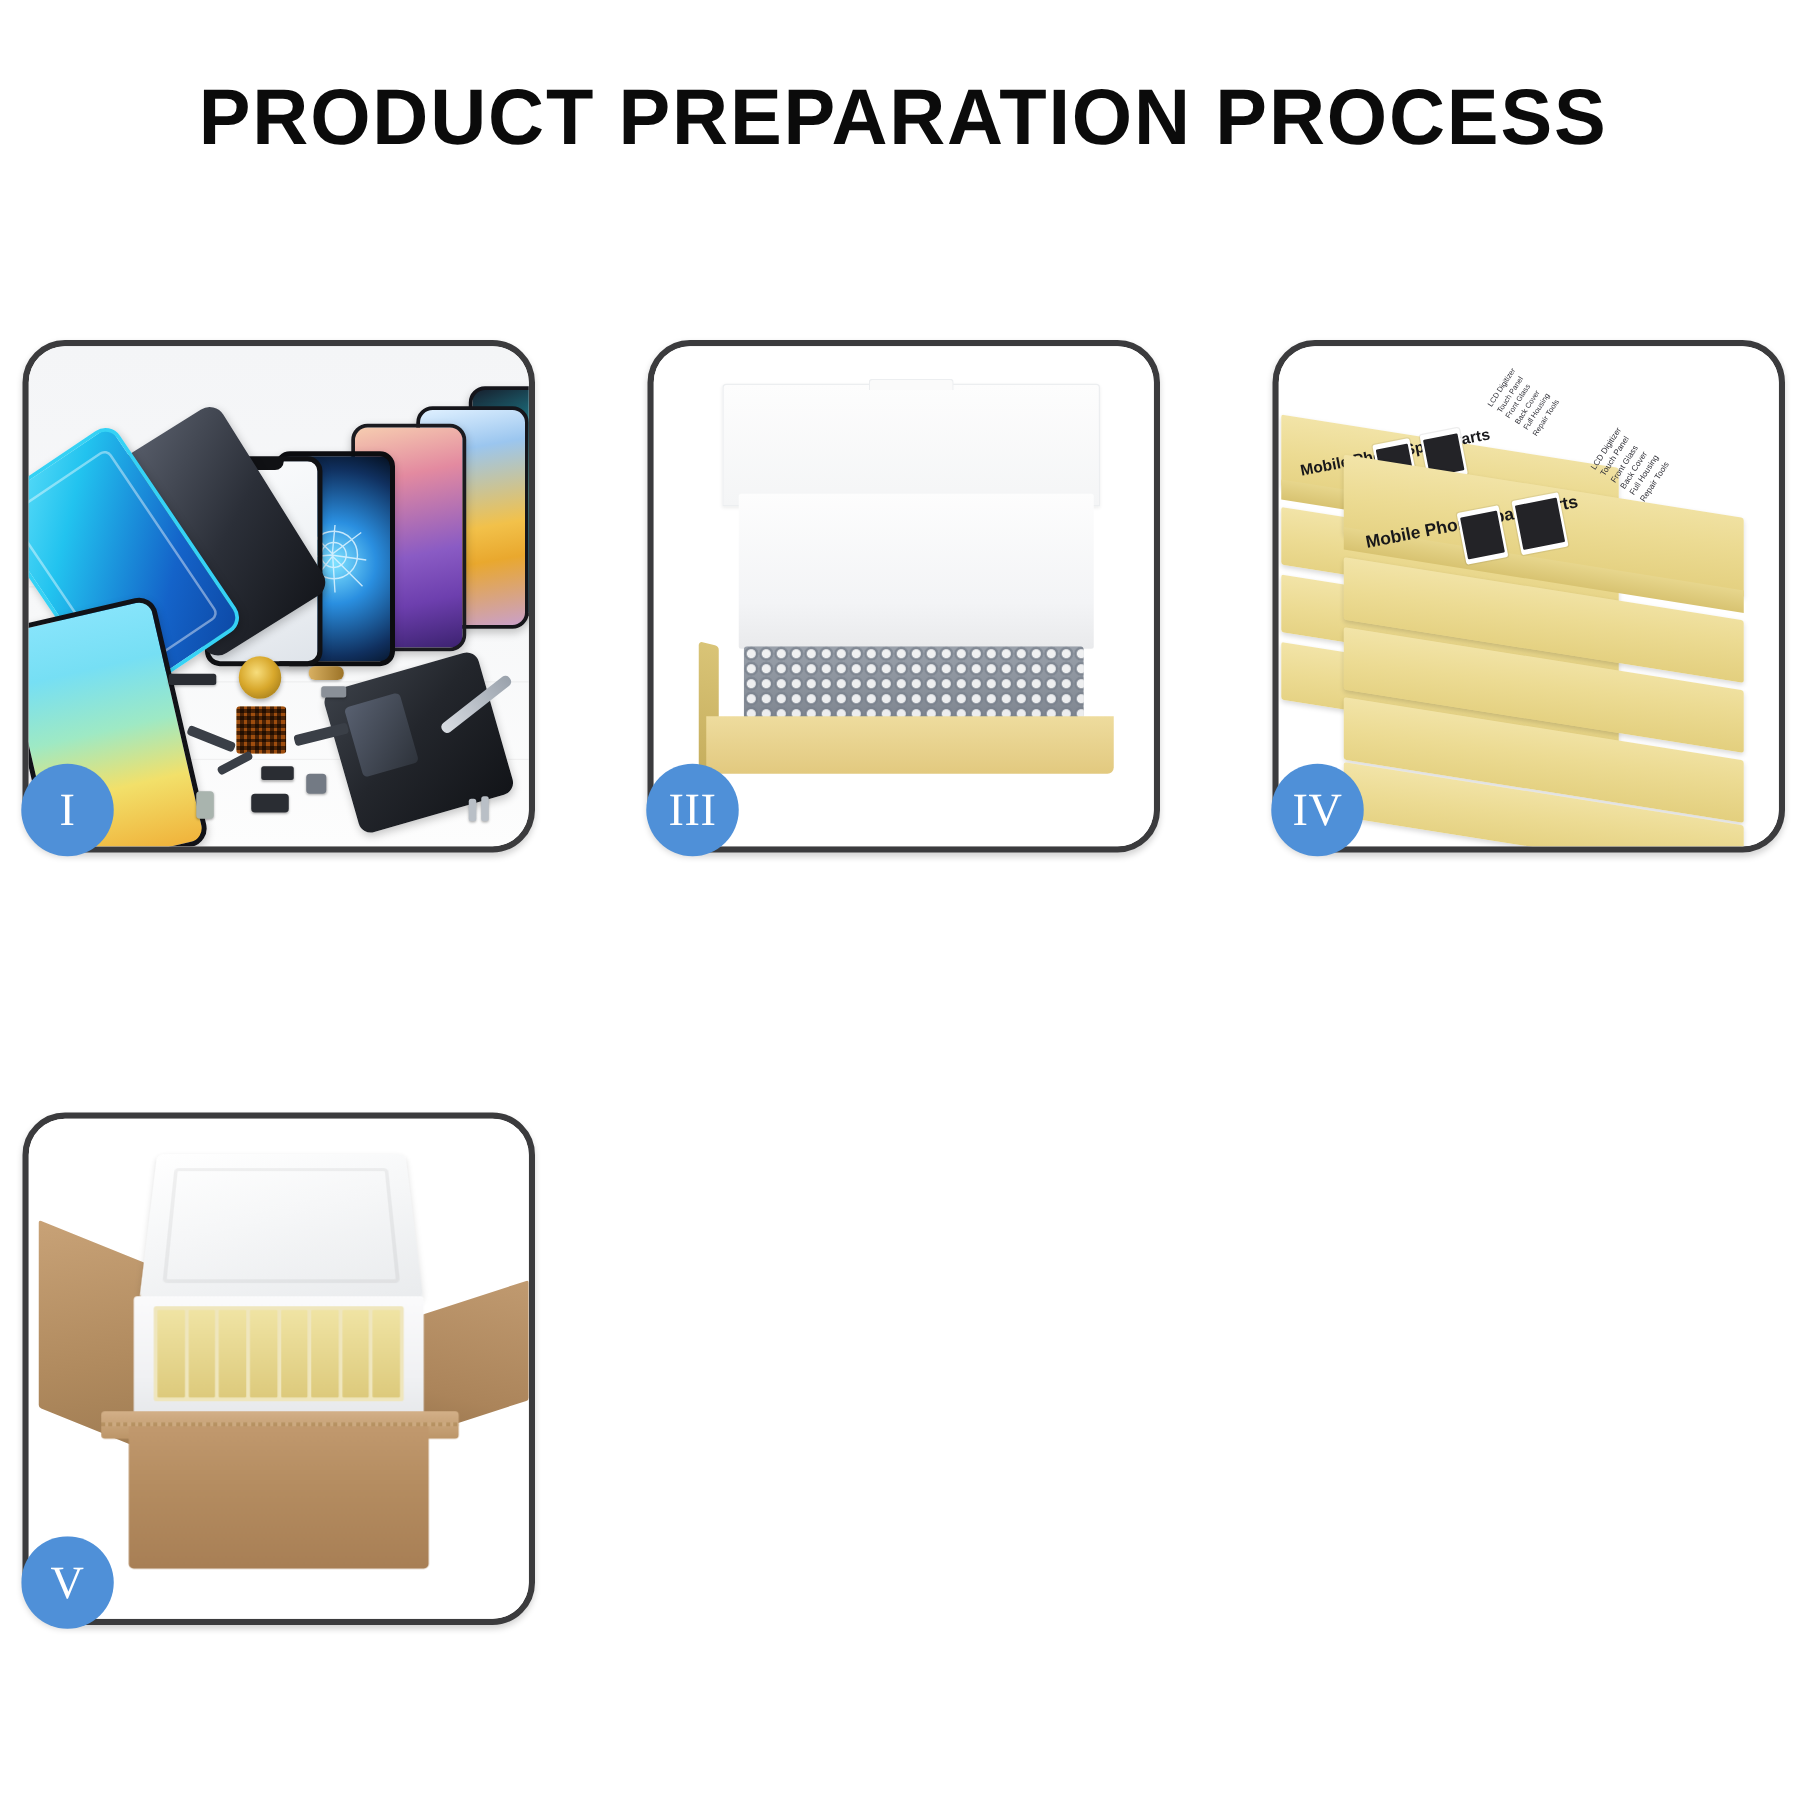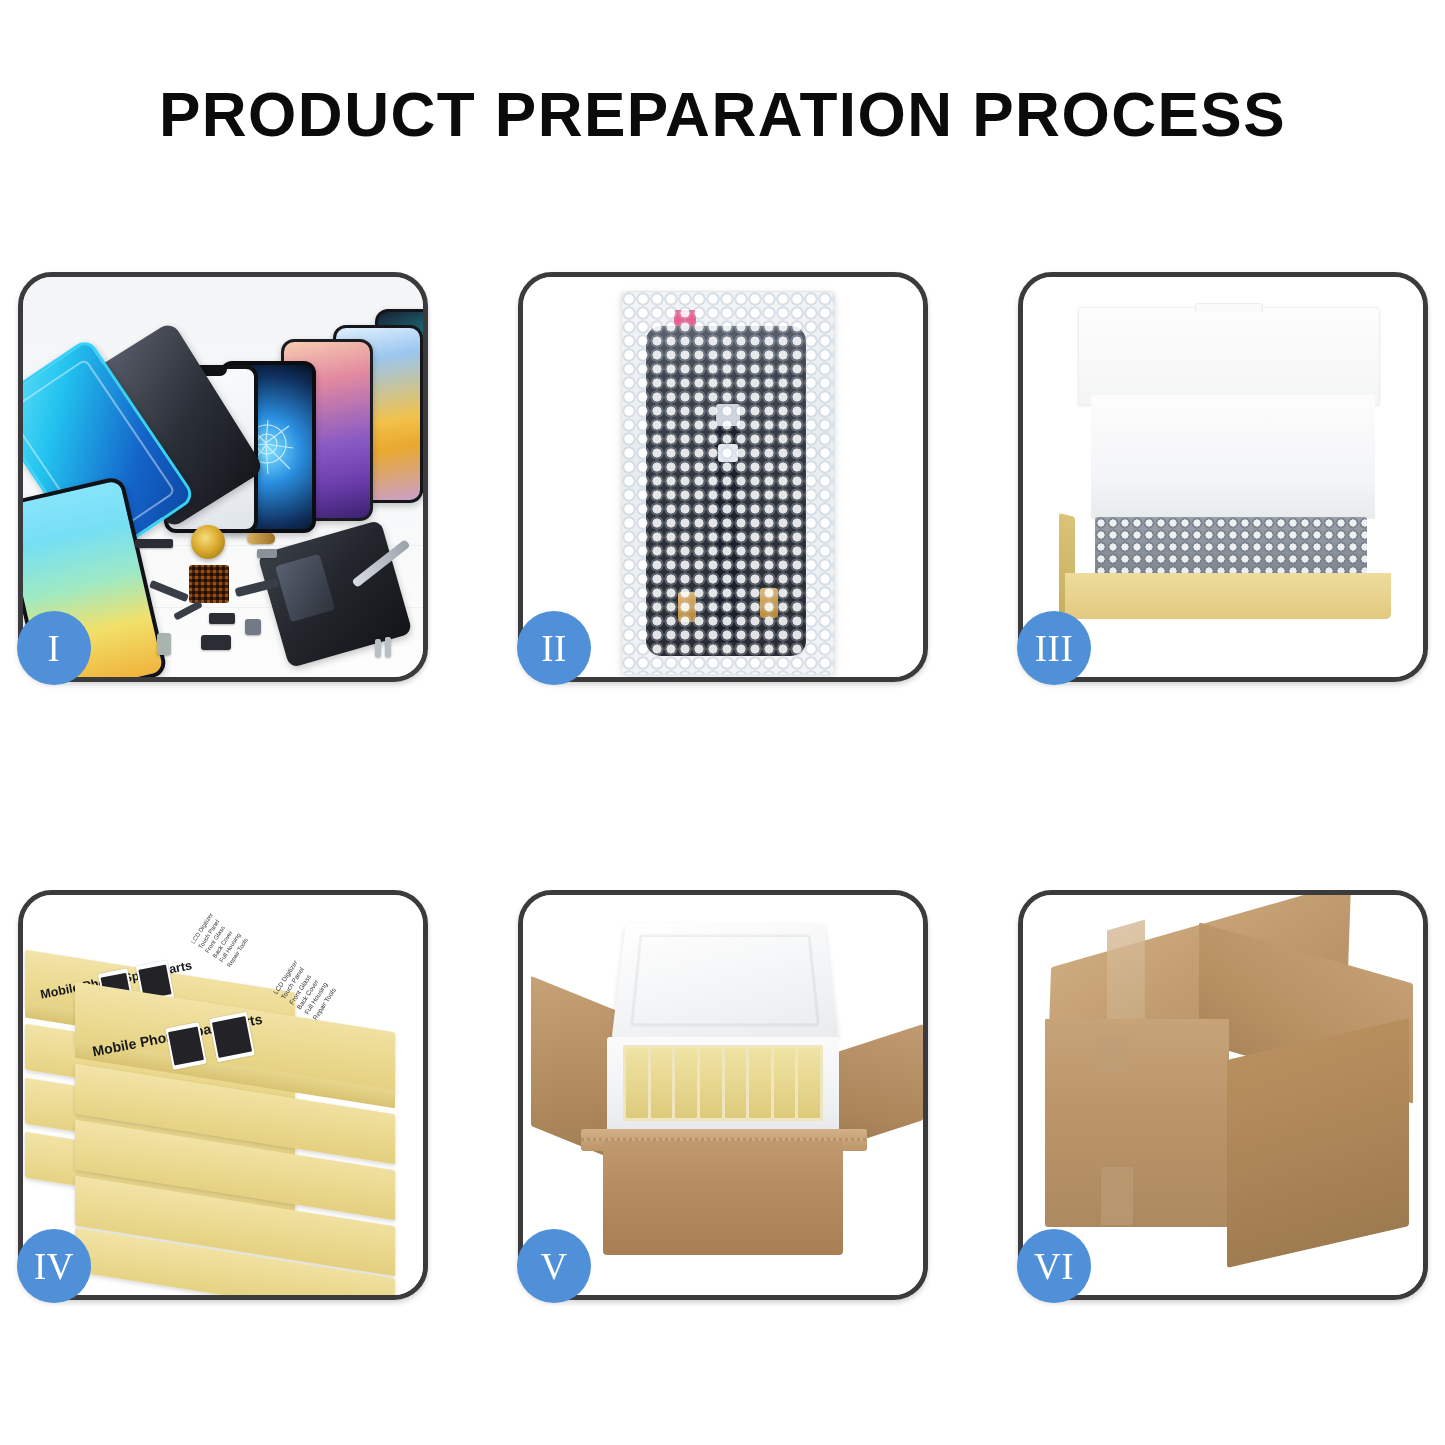"PRODUCT PREPARATION PROCESS" .header { padding-top: 82px -> 62px }
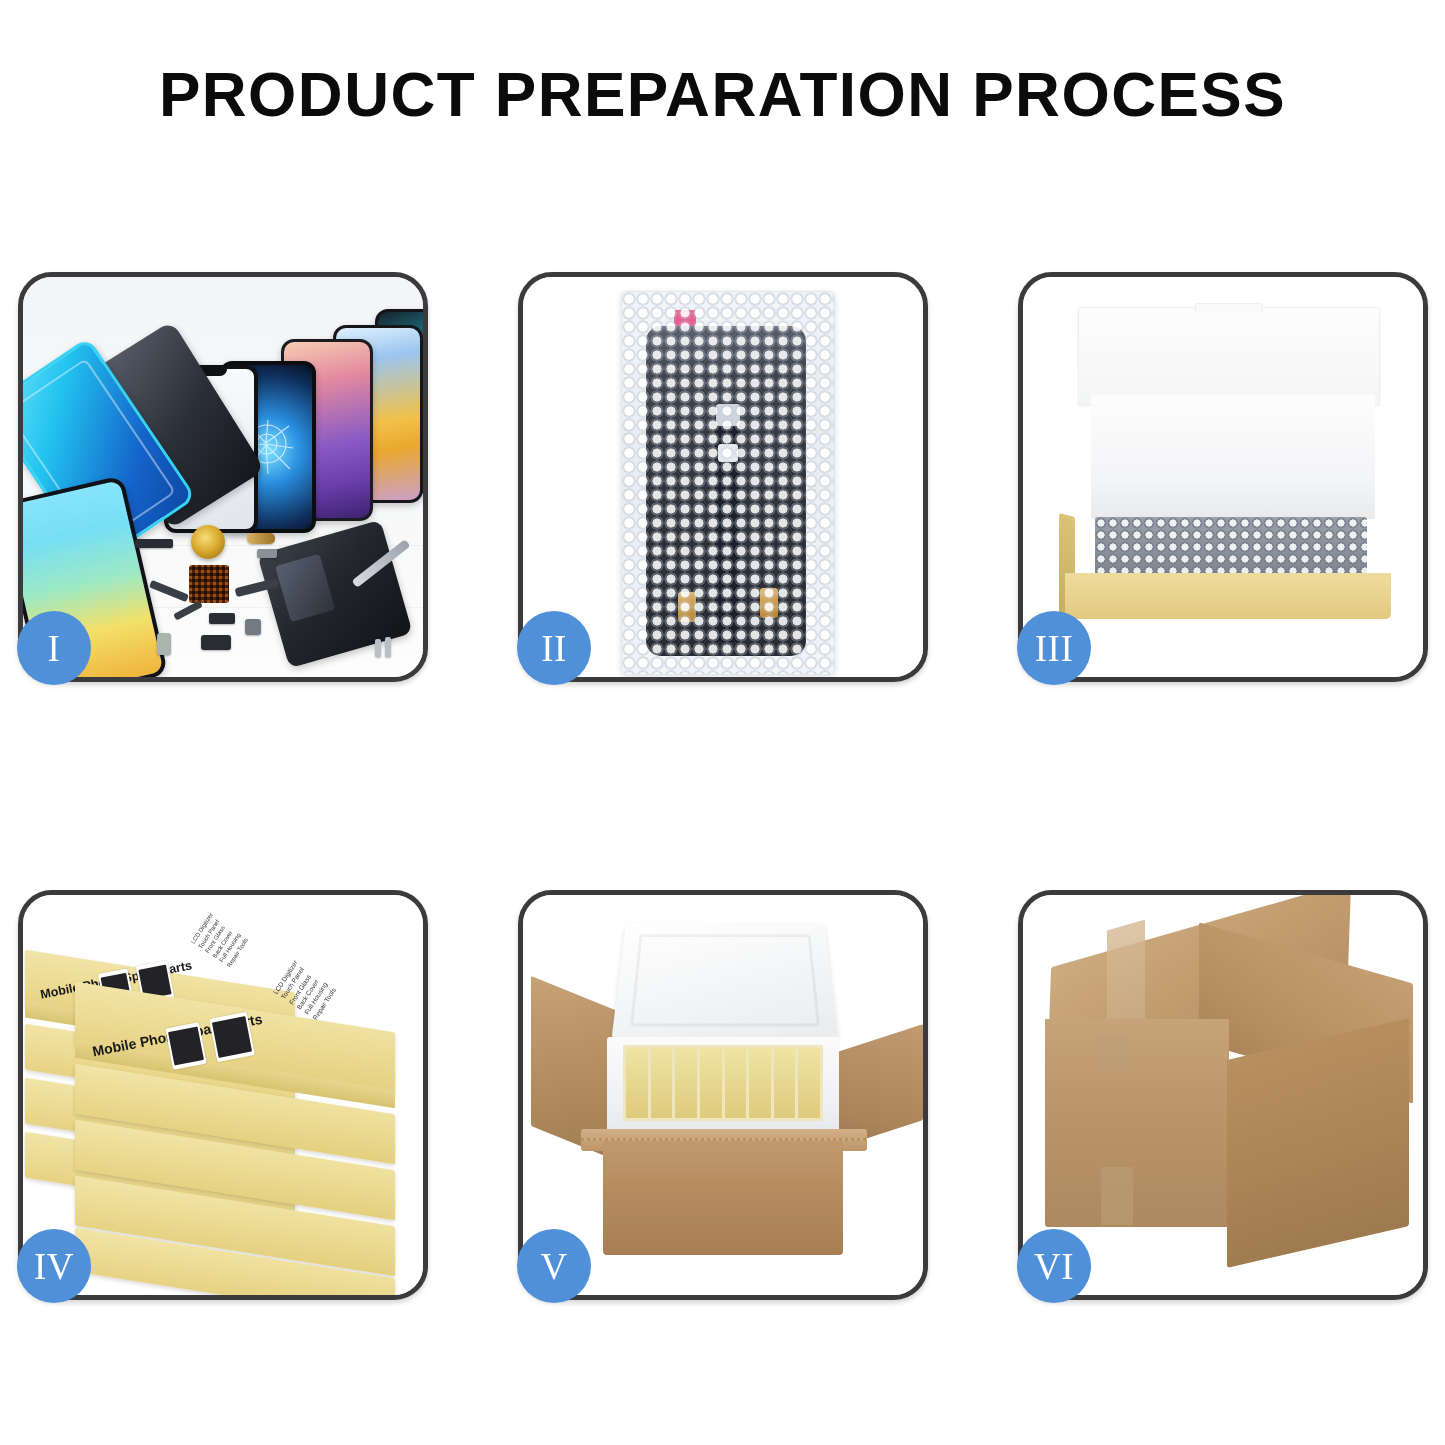"II" div.card { html: <div> <div> <div> <div></div> <div></div> <div></div> <div></div> <div></div> <div></div> <div></div> <div></div> </div> </div> <div>II</div> </div> -> none }
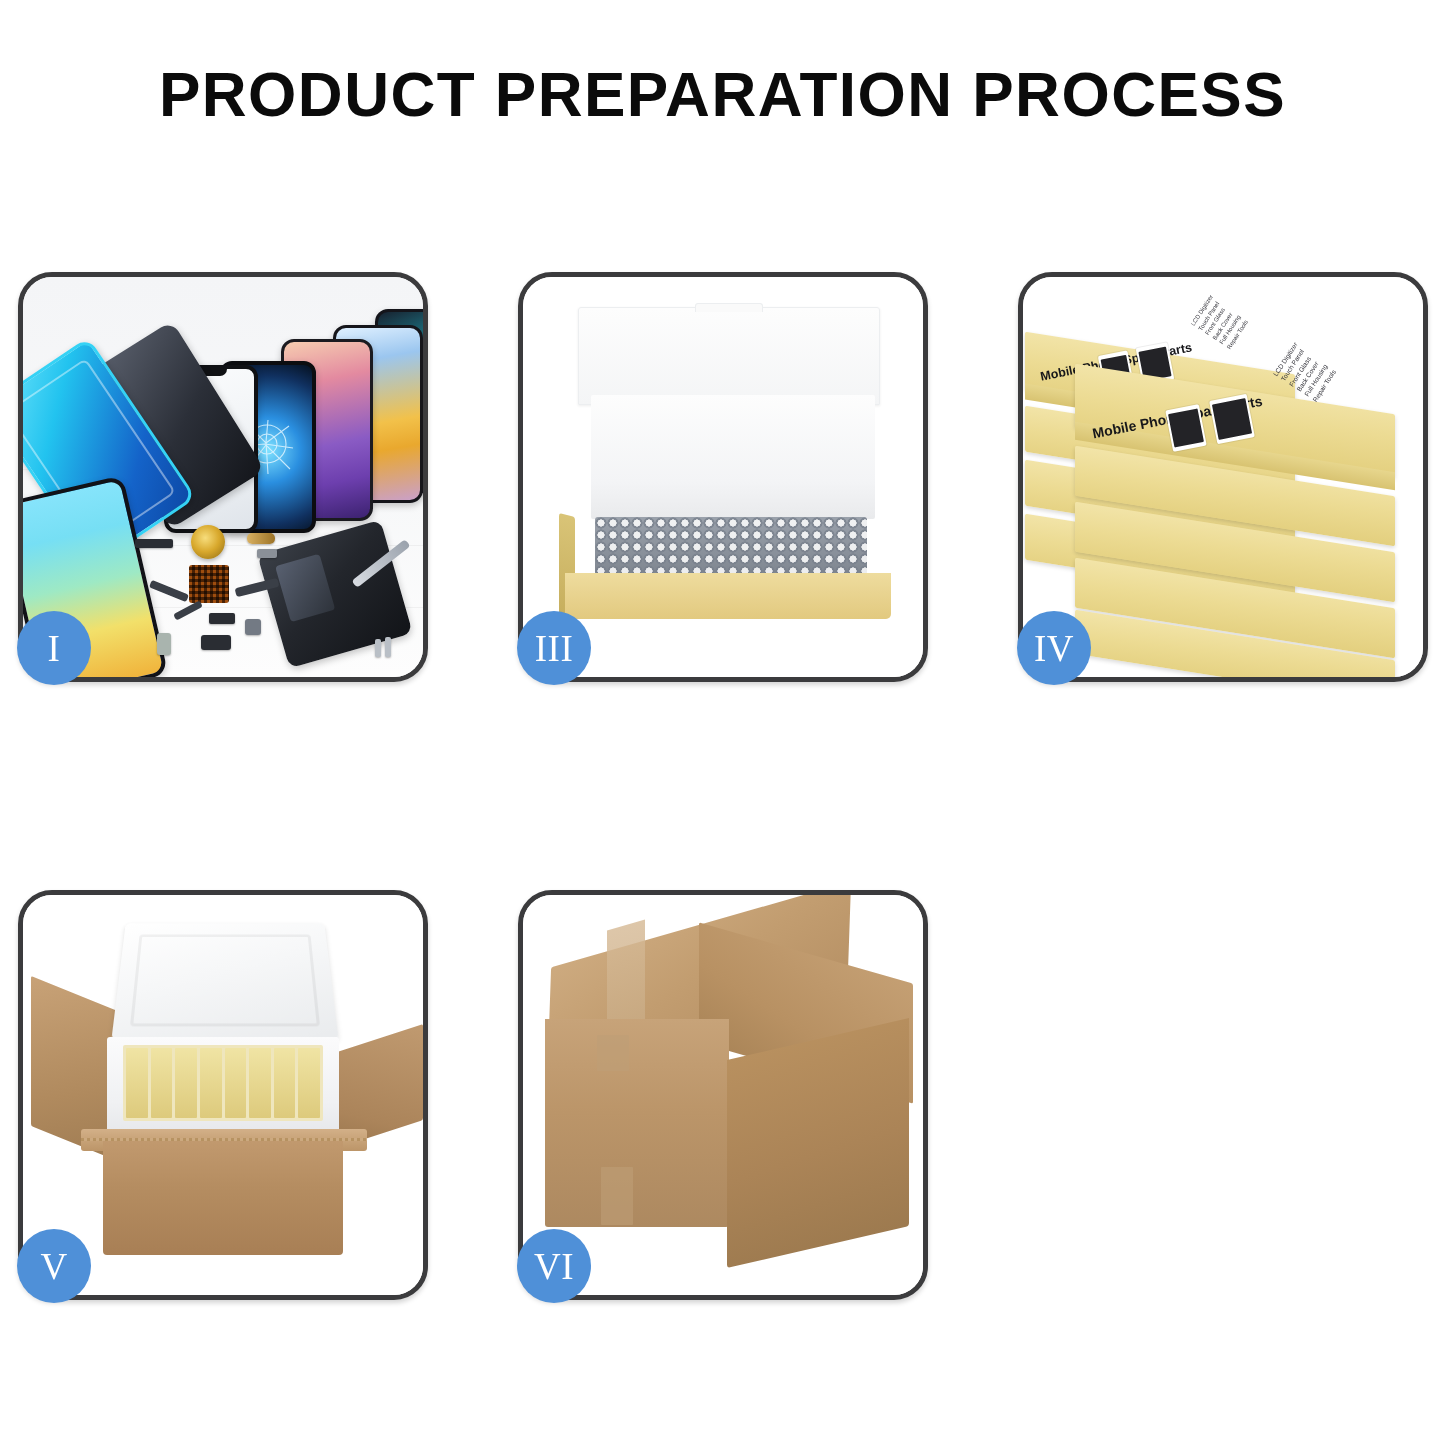"VI" div.card { html: <div> <div> <div></div> <div></div> <div></div> <div></div> <div></div> <div></div> <div></div> <div></div> </div> <div>VI</div> </div> -> none }
